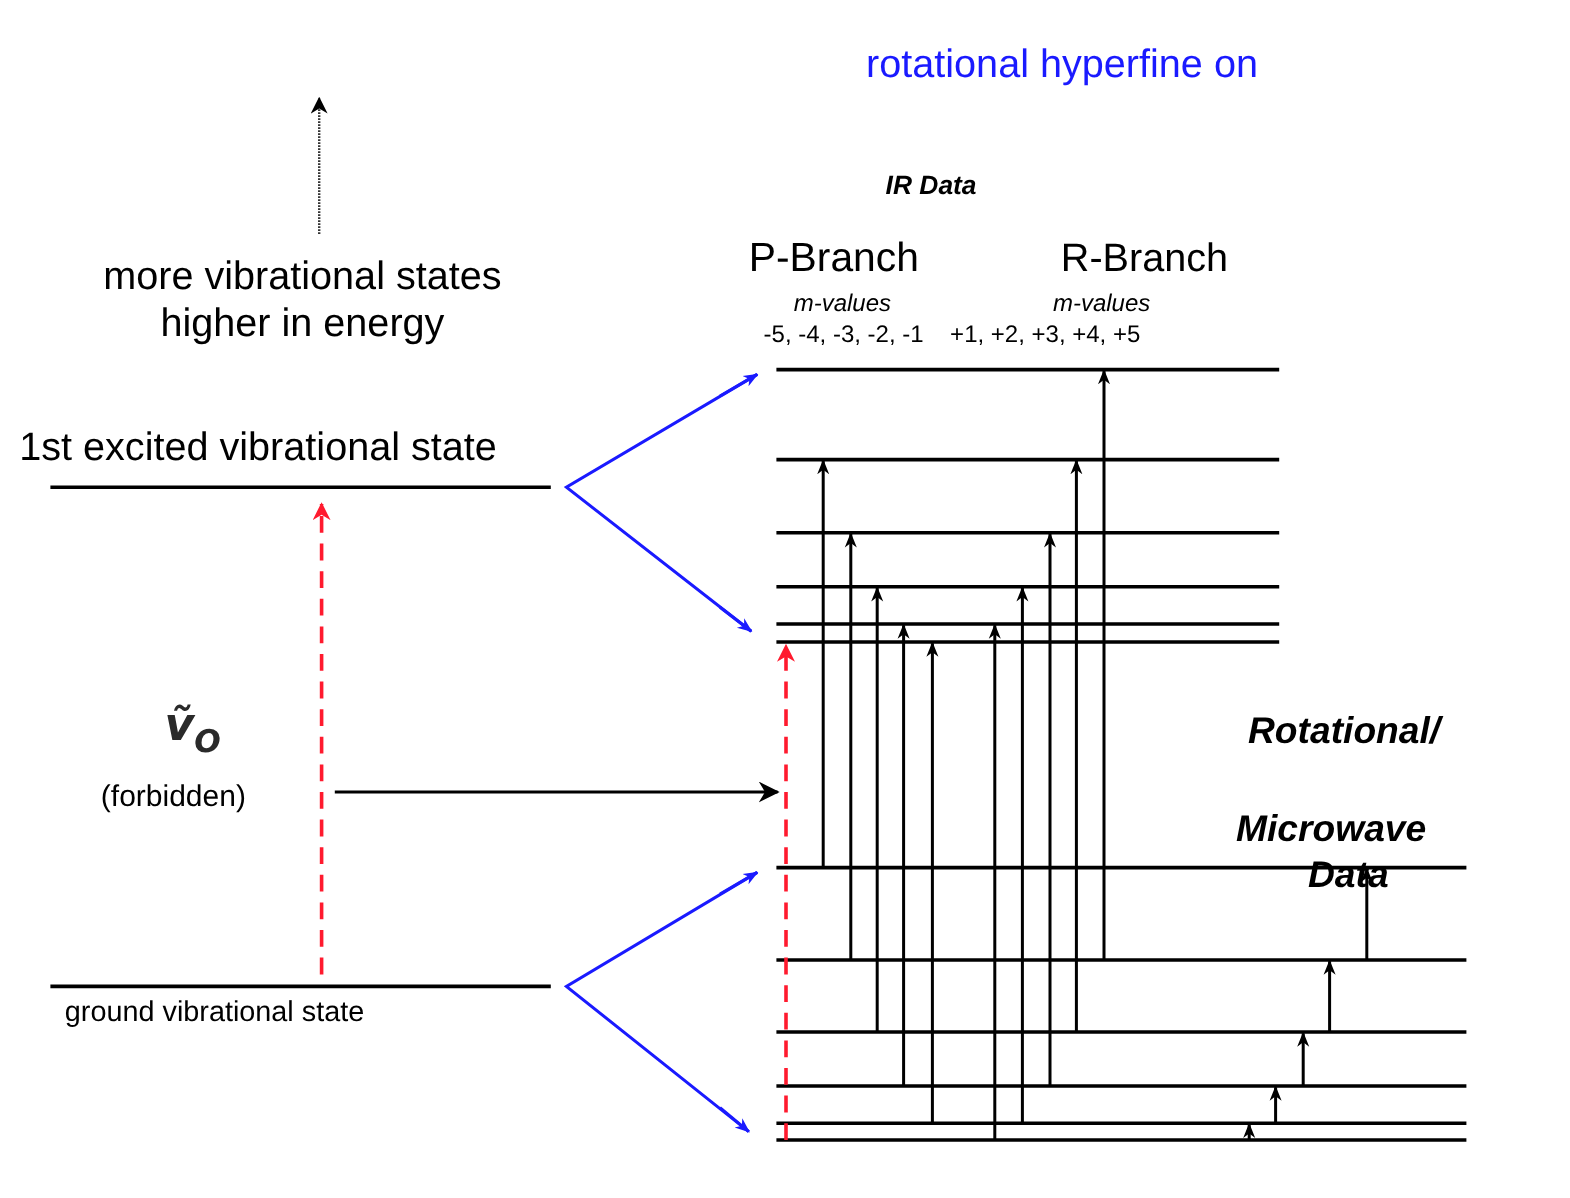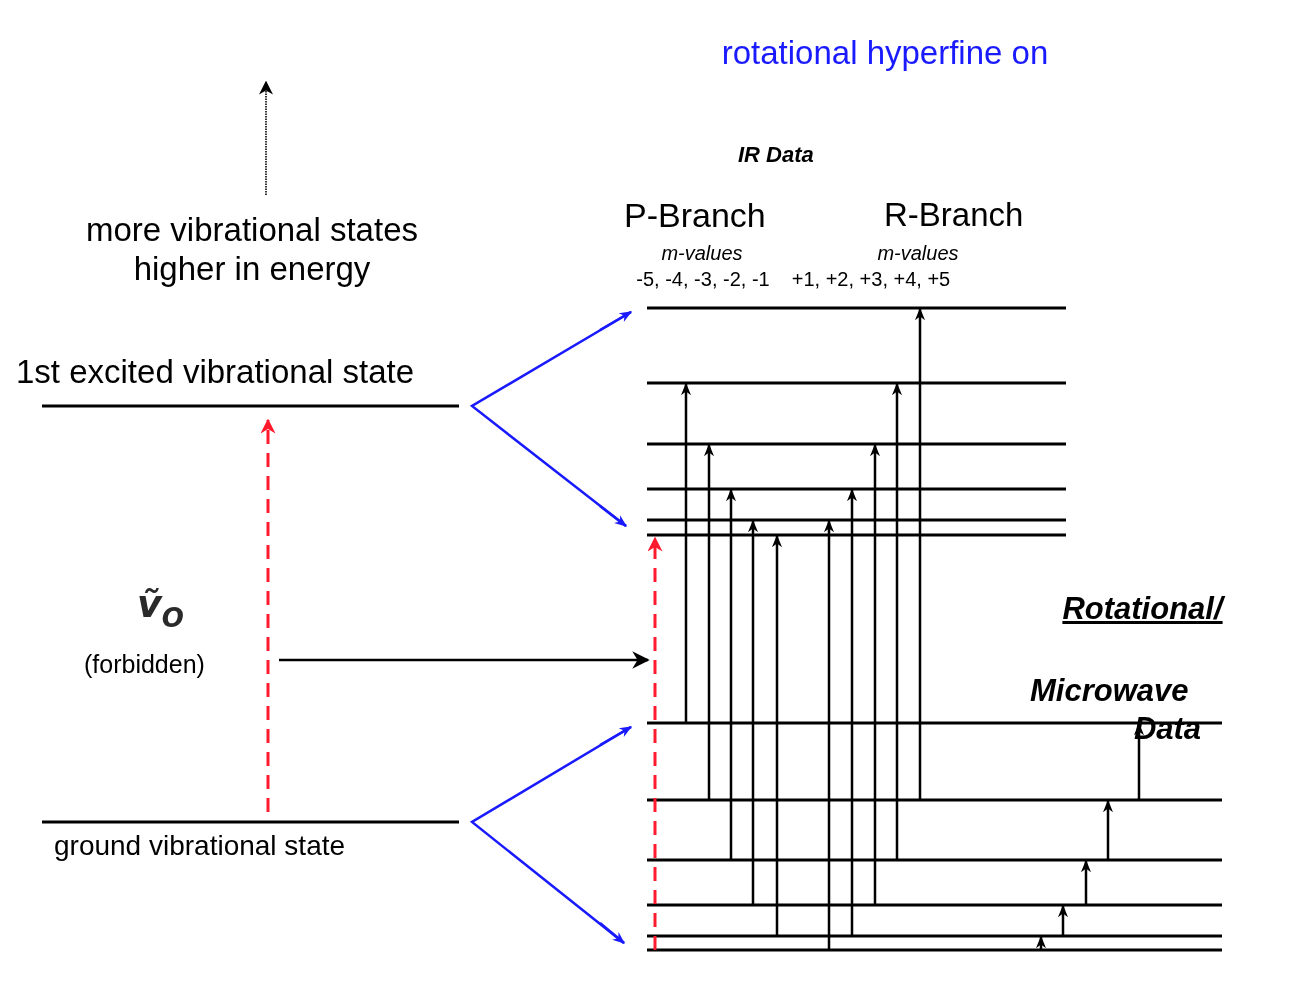"Rotational/" div { text-align: center -> left; text-decoration: underline -> none }
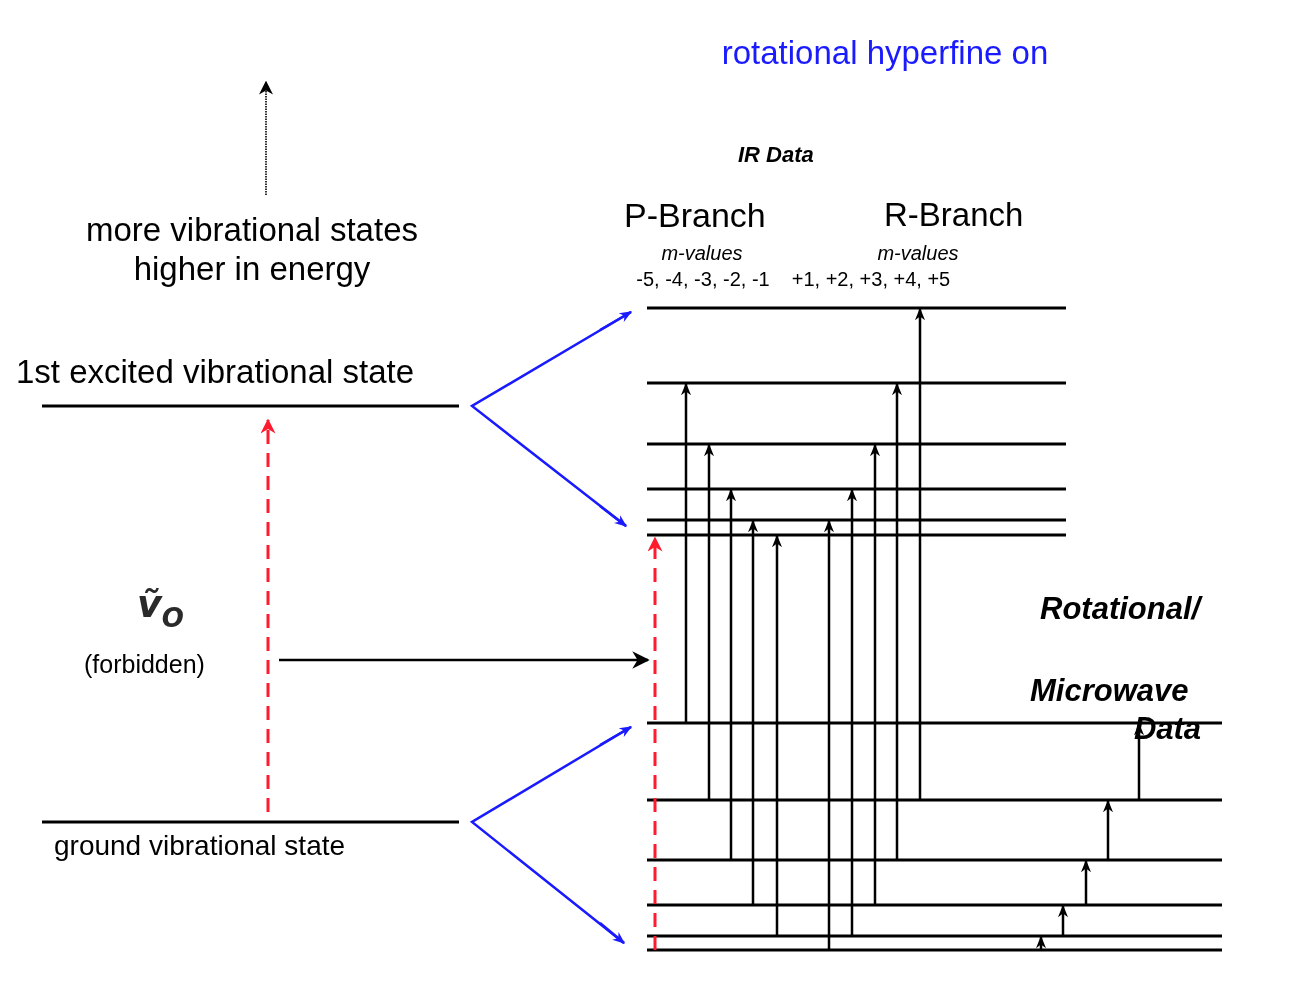"Data" div { text-align: center -> left }
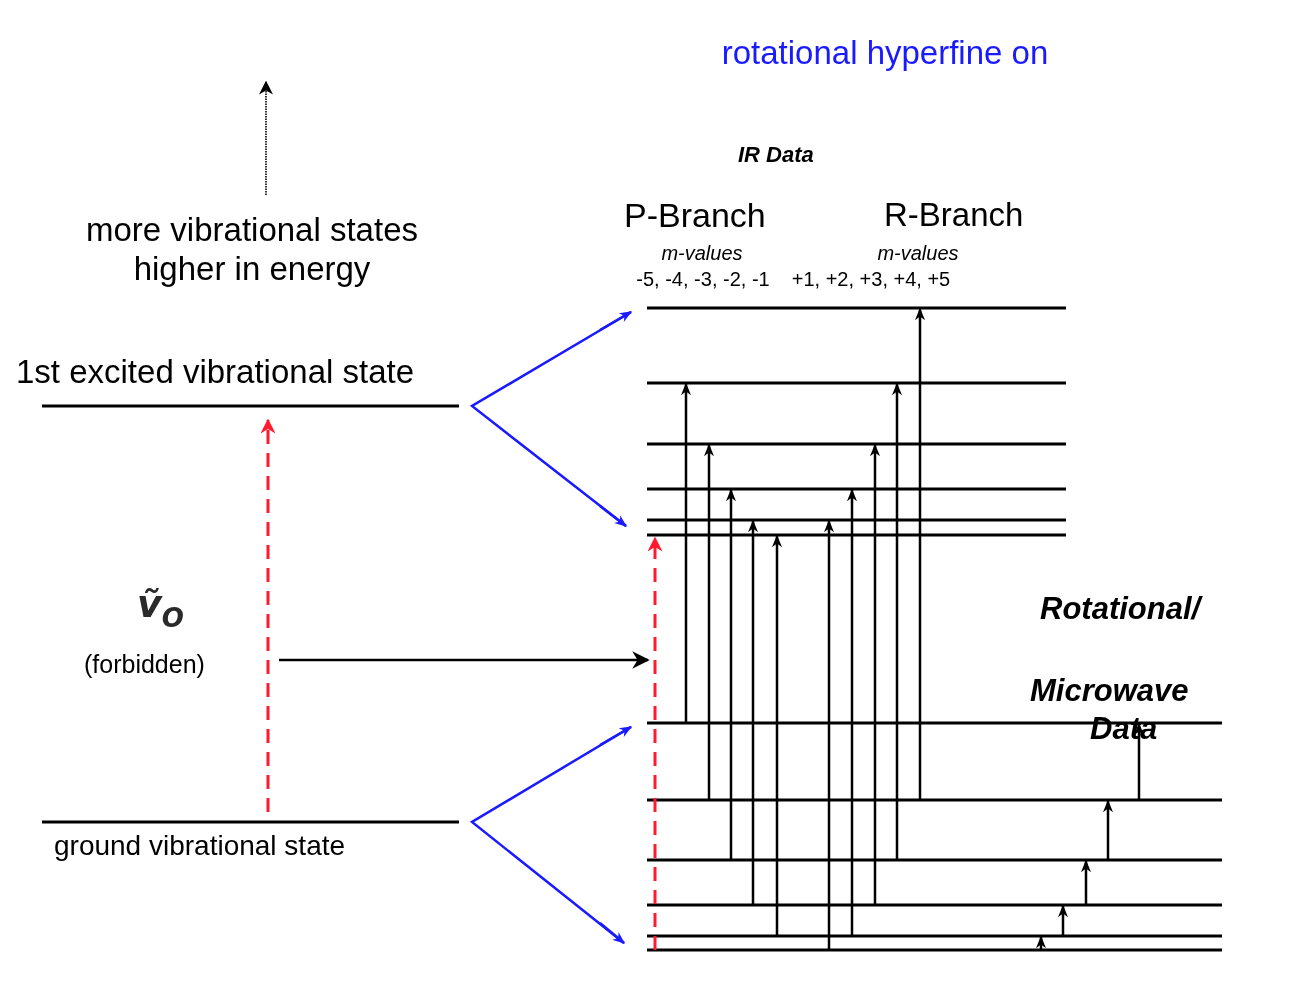"ground vibrational state" div.lbl { font-size: 28px -> 24px }
